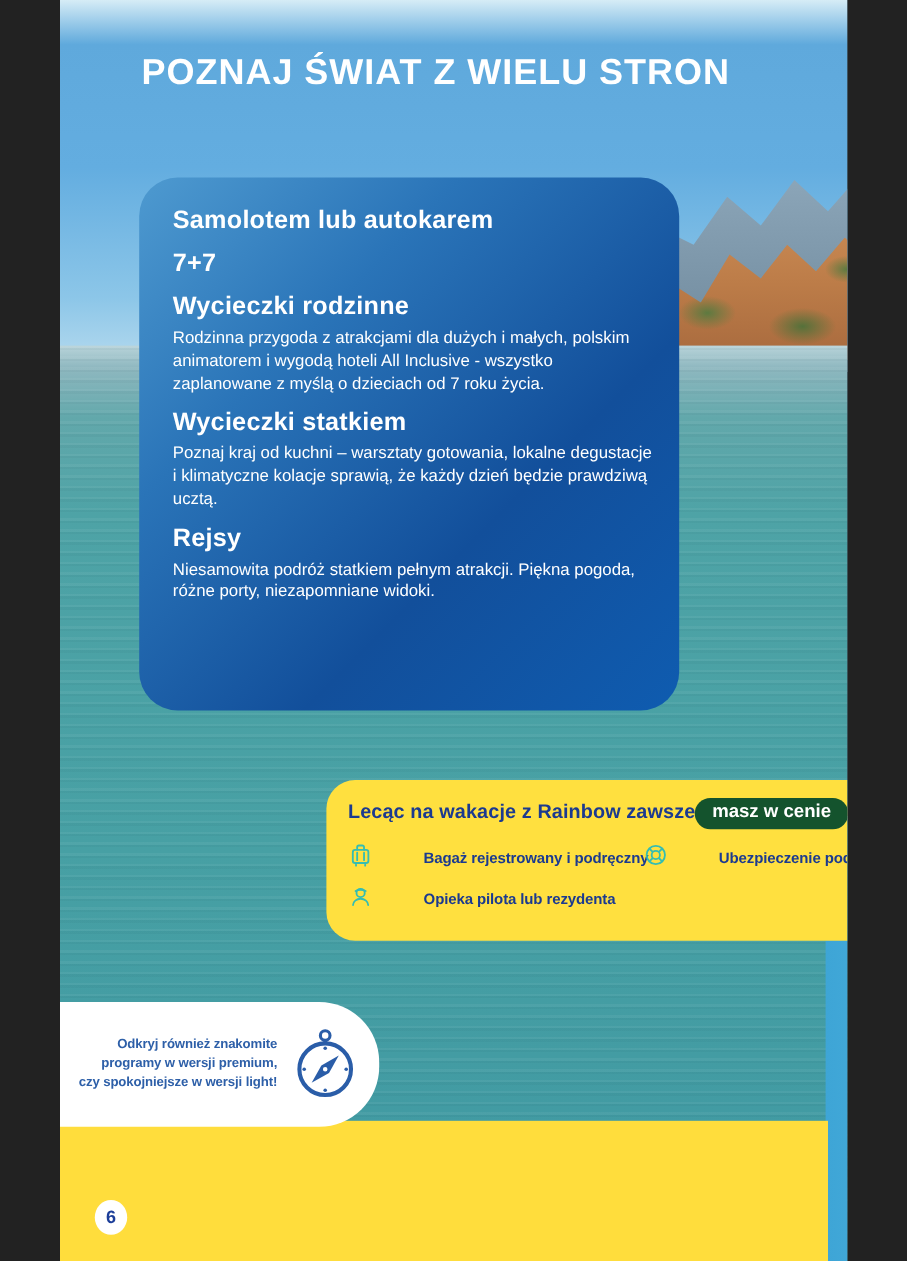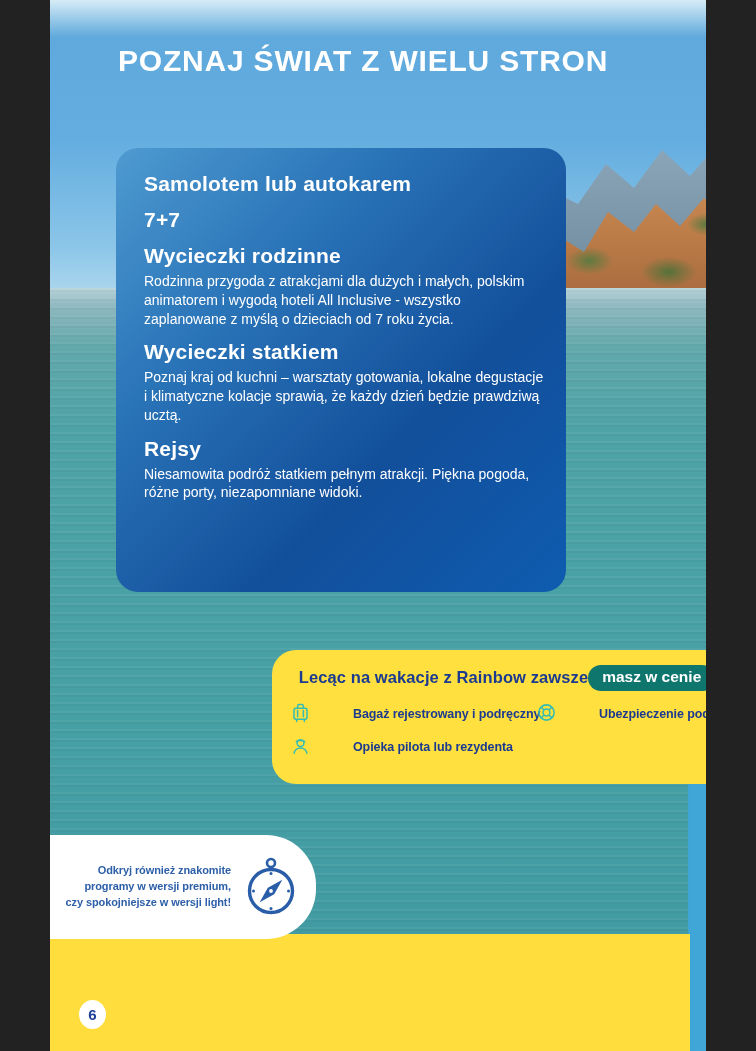"Samolotem lub autokarem" .blue-card { border-radius: 22px -> 32px }
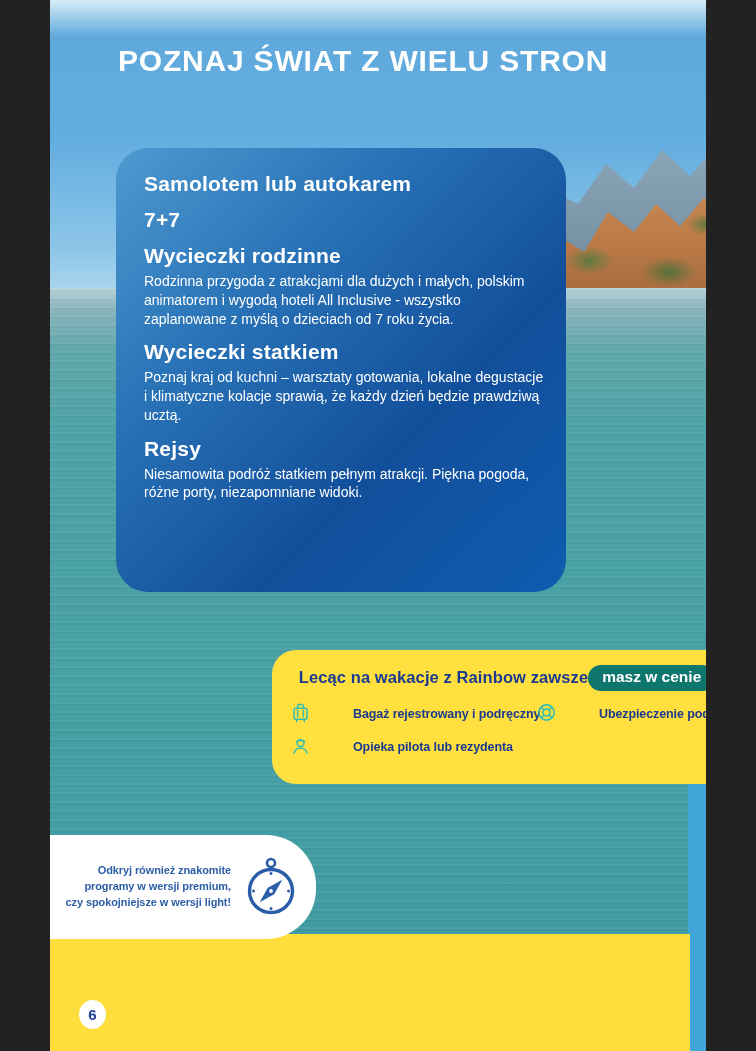"Lecąc na wakacje z Rainbow" .benefits-head { justify-content: center -> flex-start }
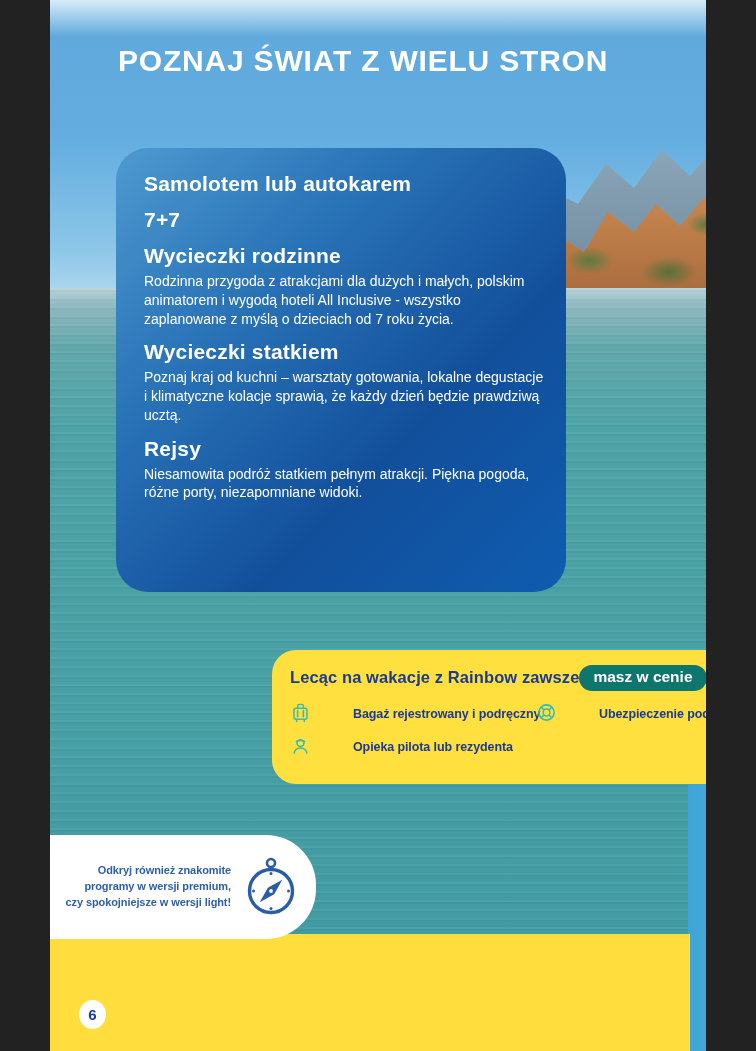"masz w cenie" .benefits-badge { background: #0f766e -> #14532d }
